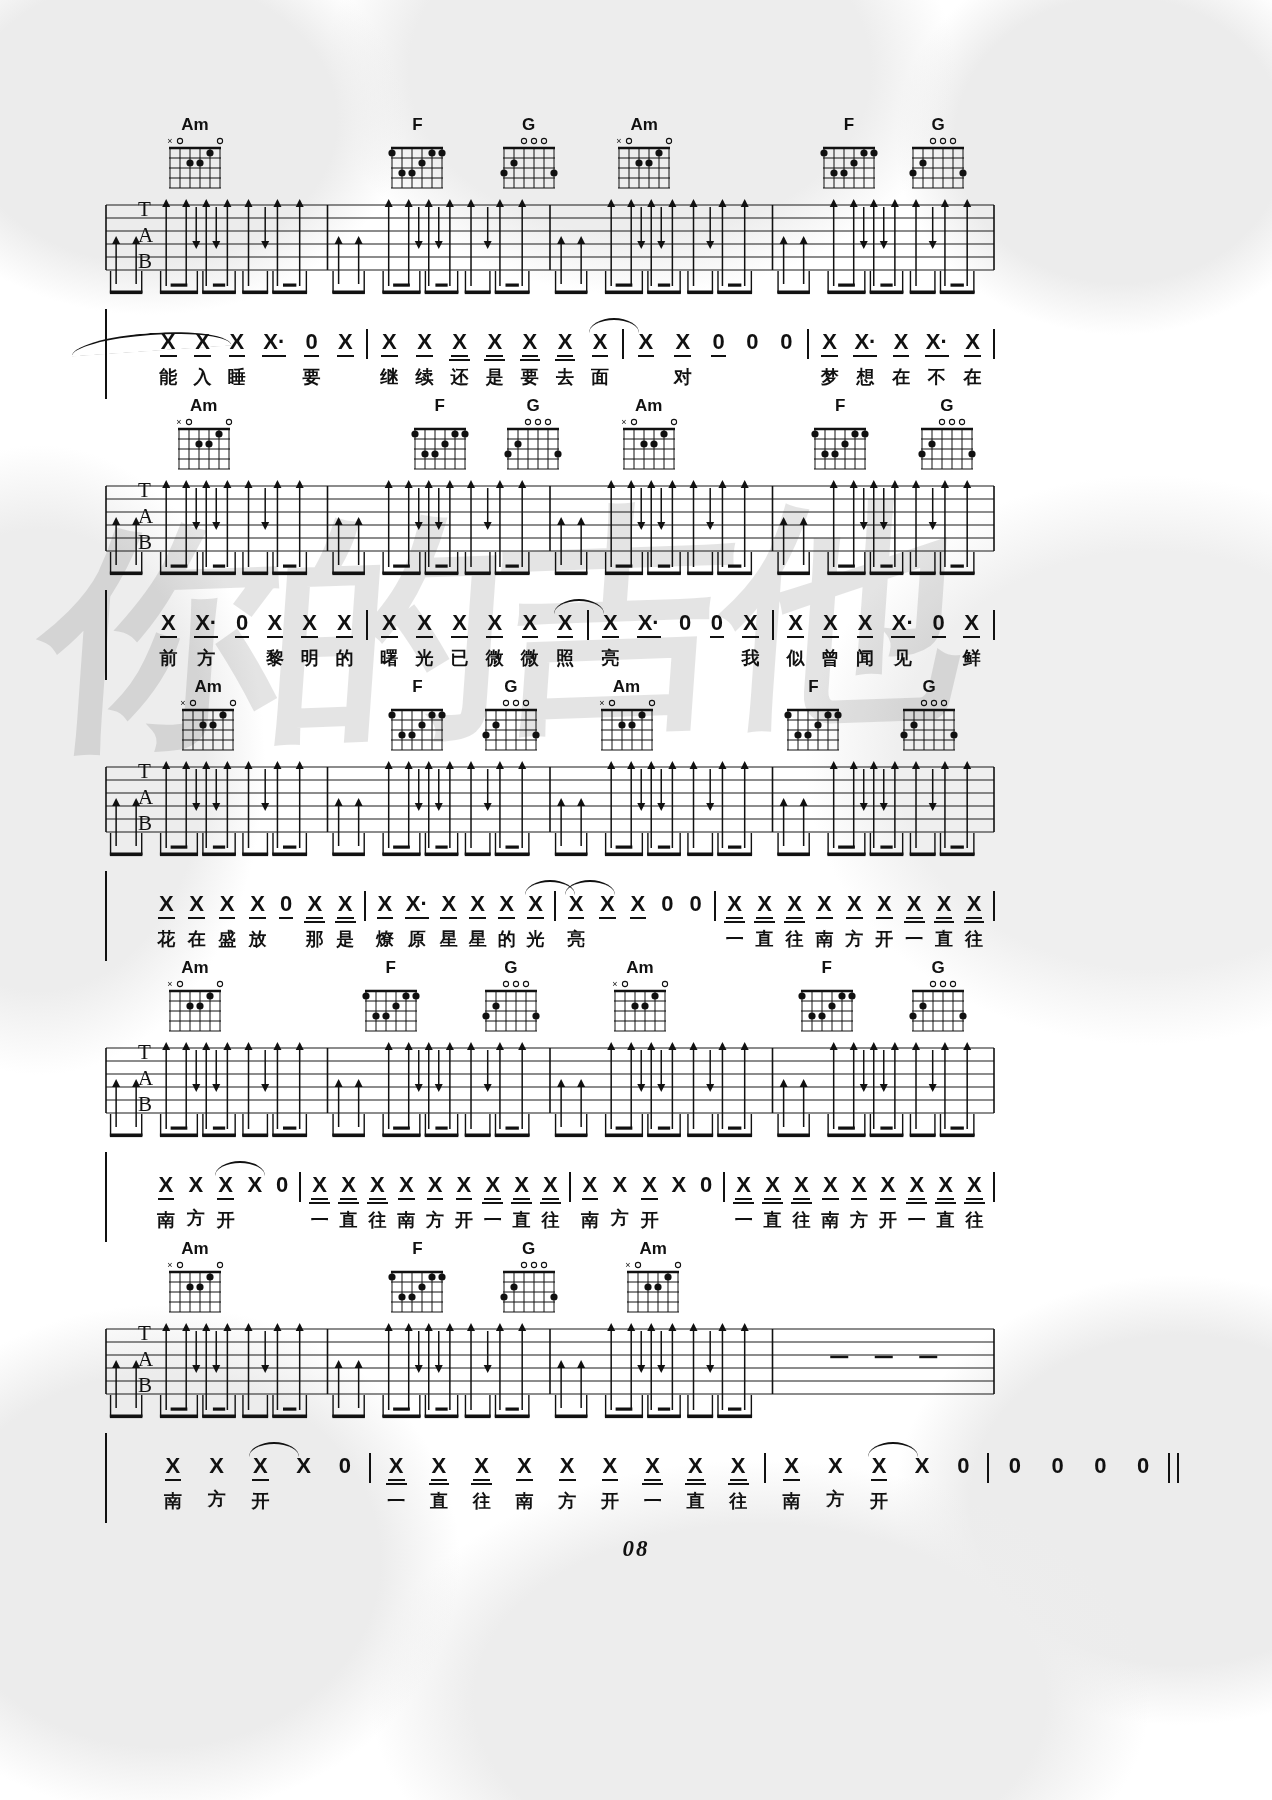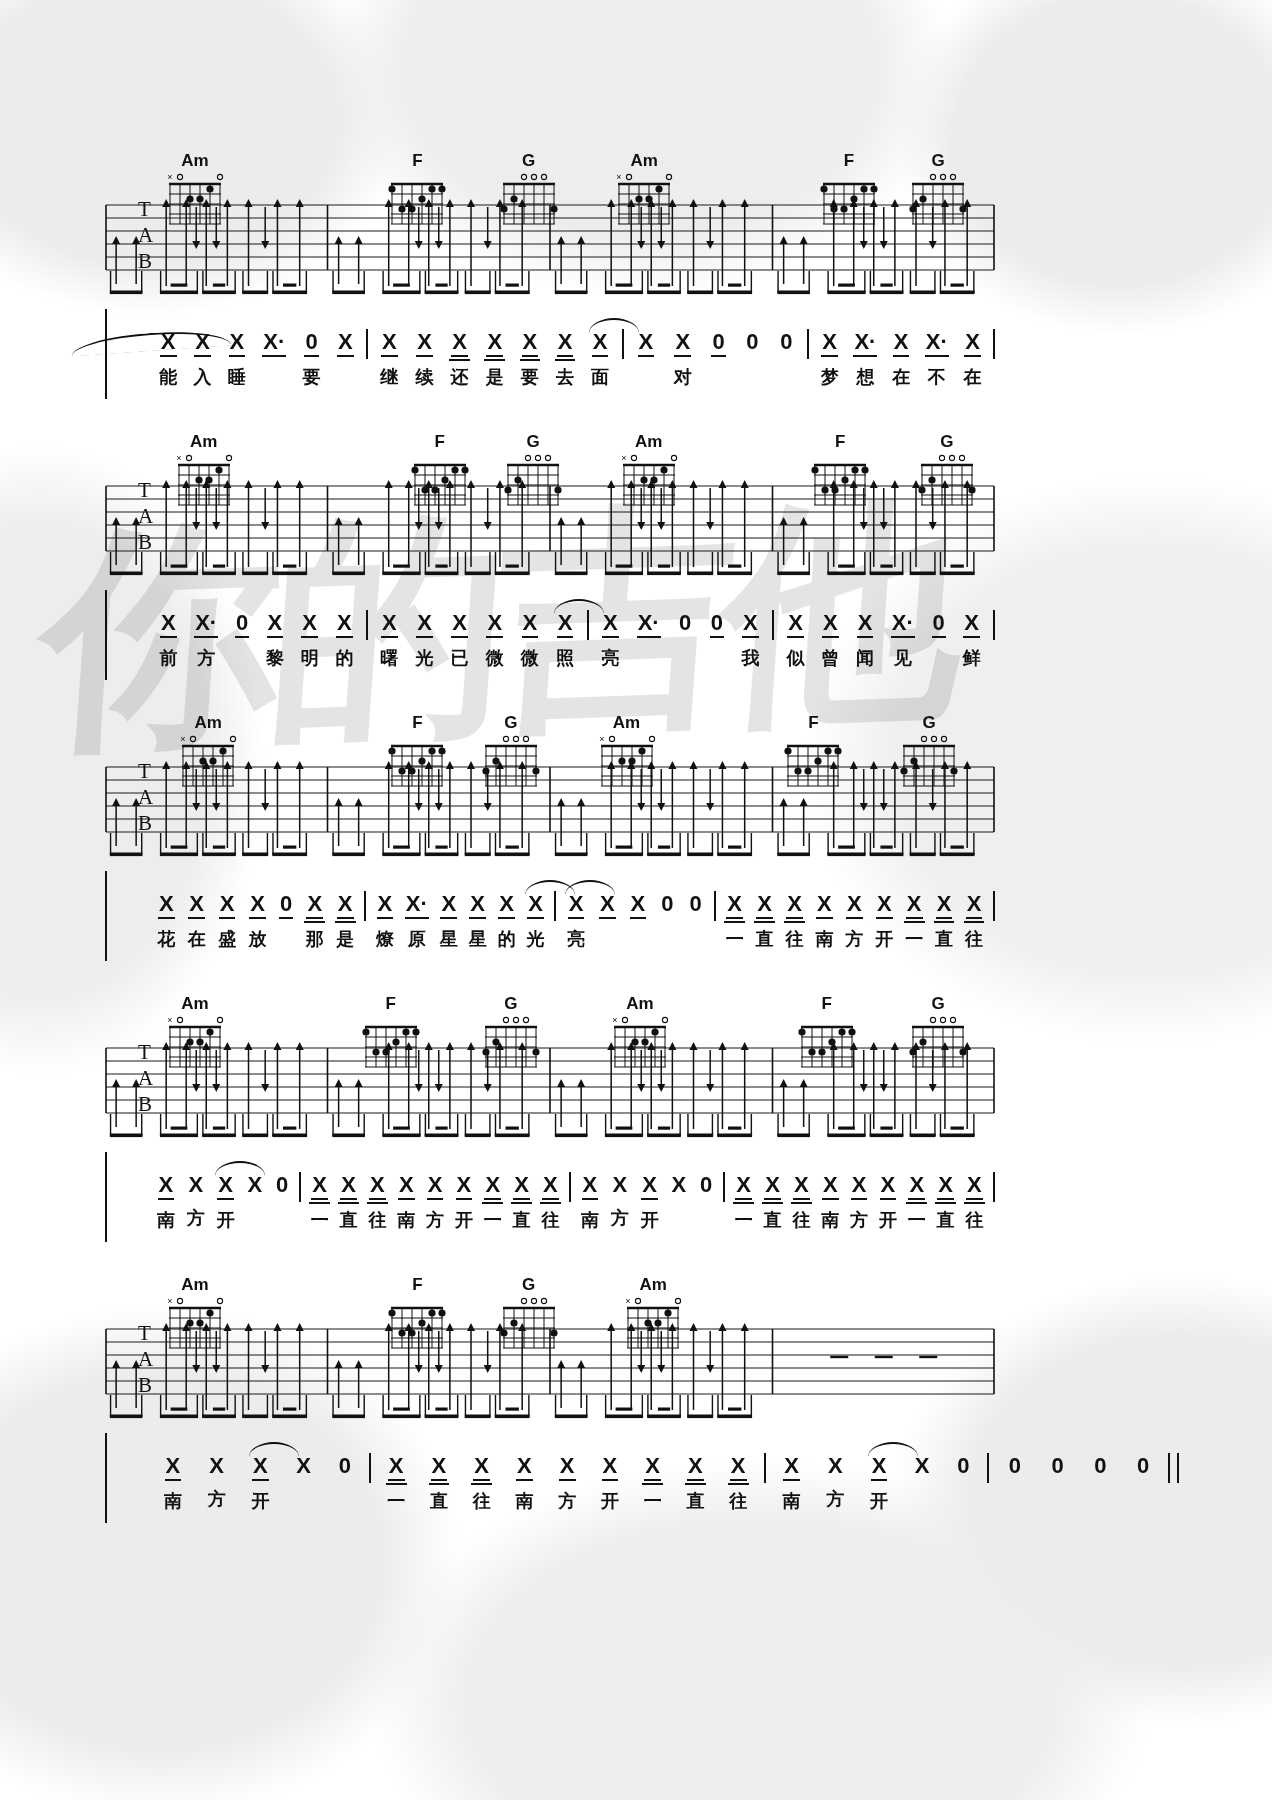"Am" .chord-label { margin-top: 36px -> none }
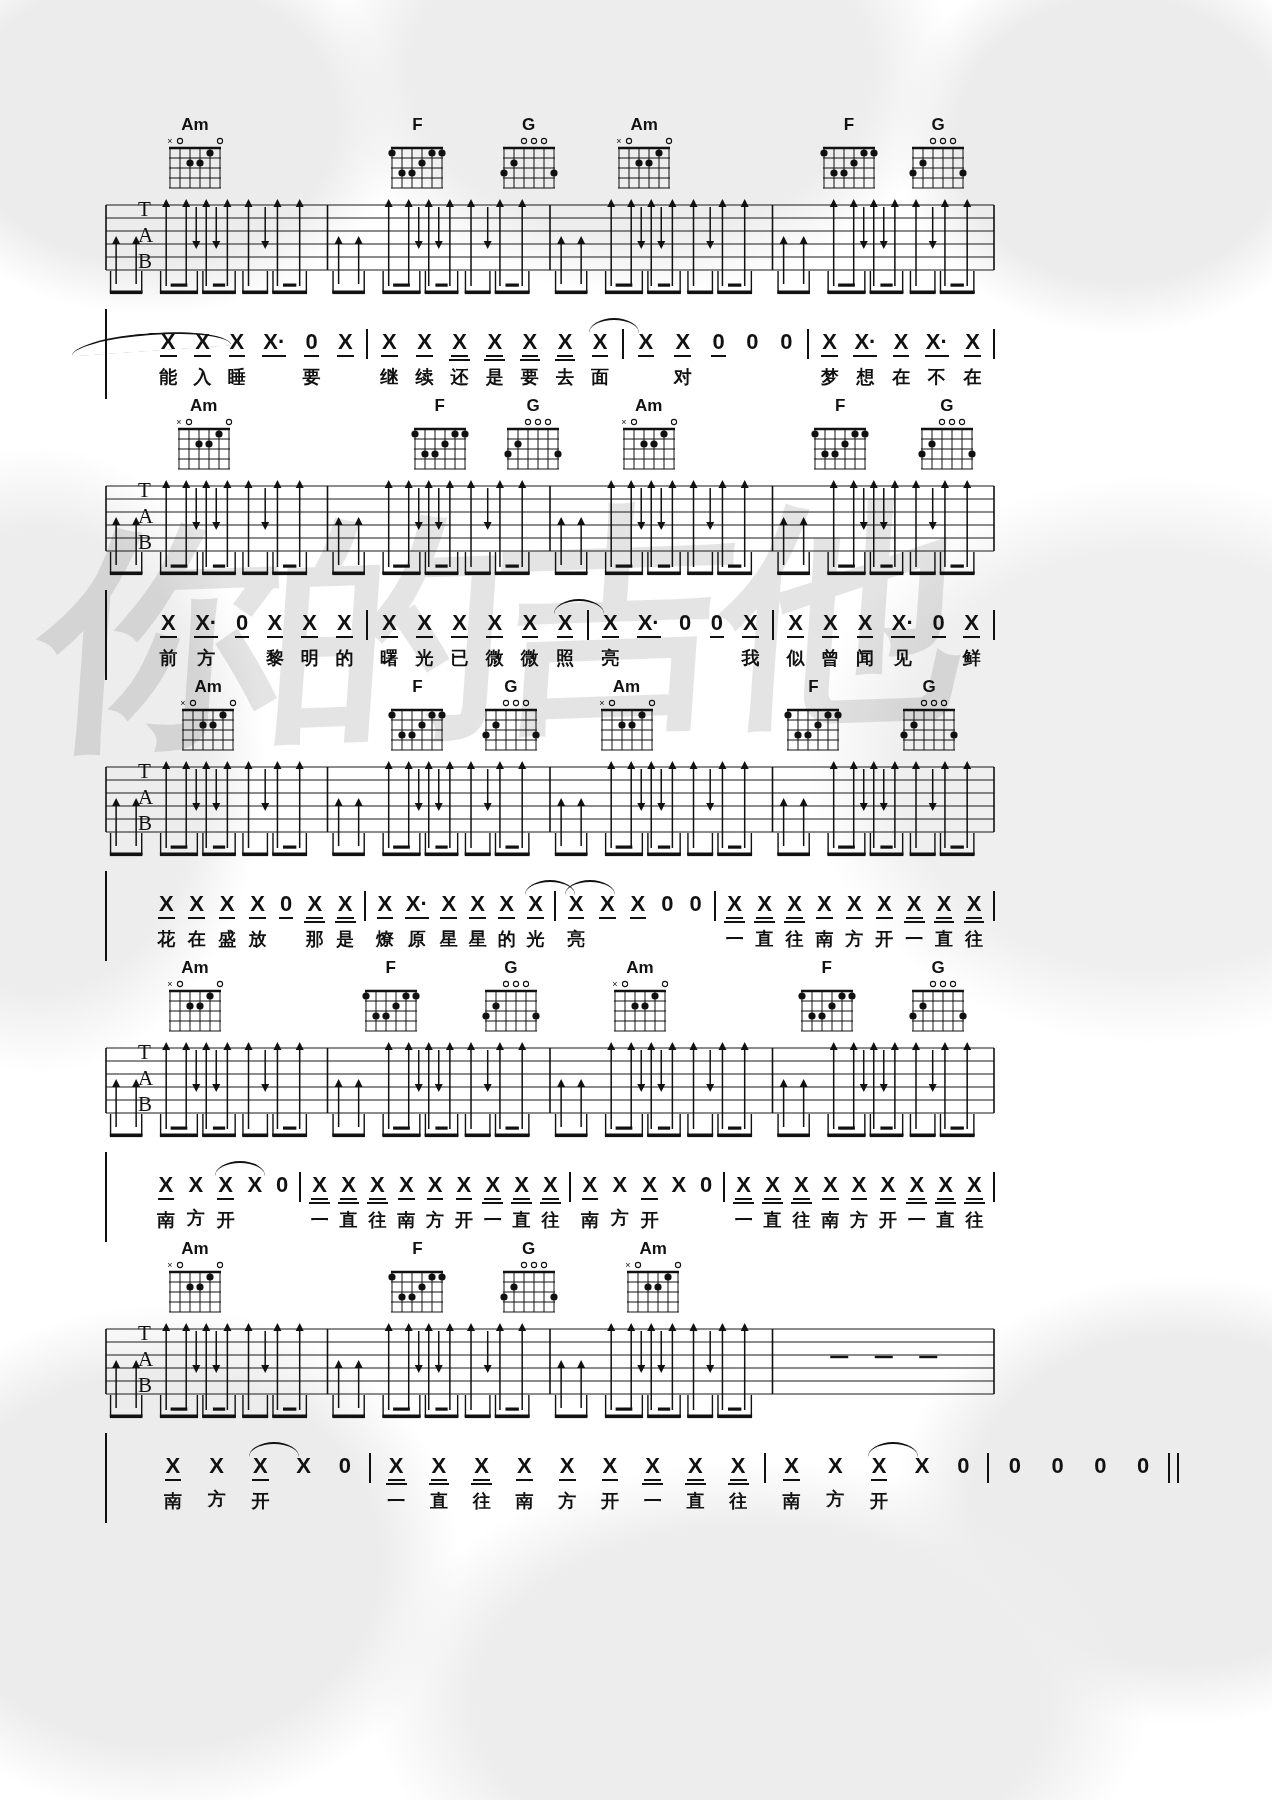"08" div.pagenum { html: none -> <div>08</div> }
